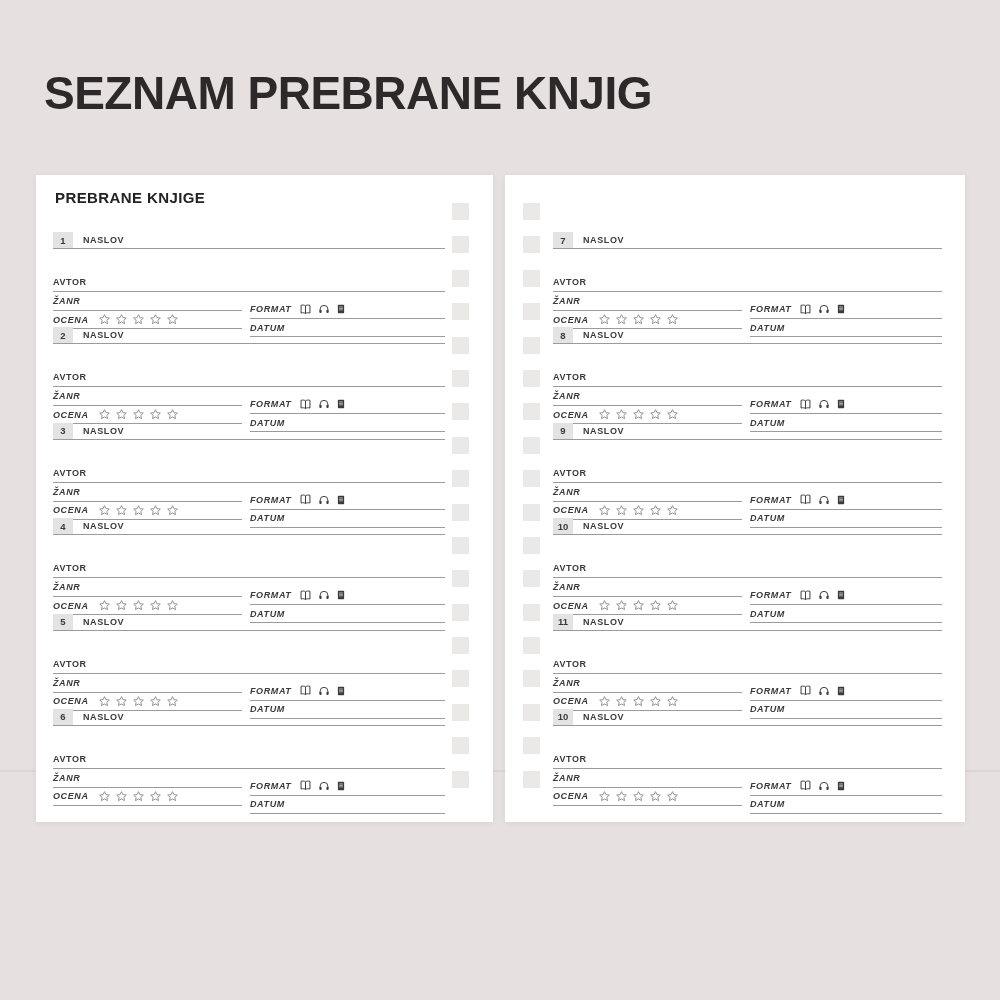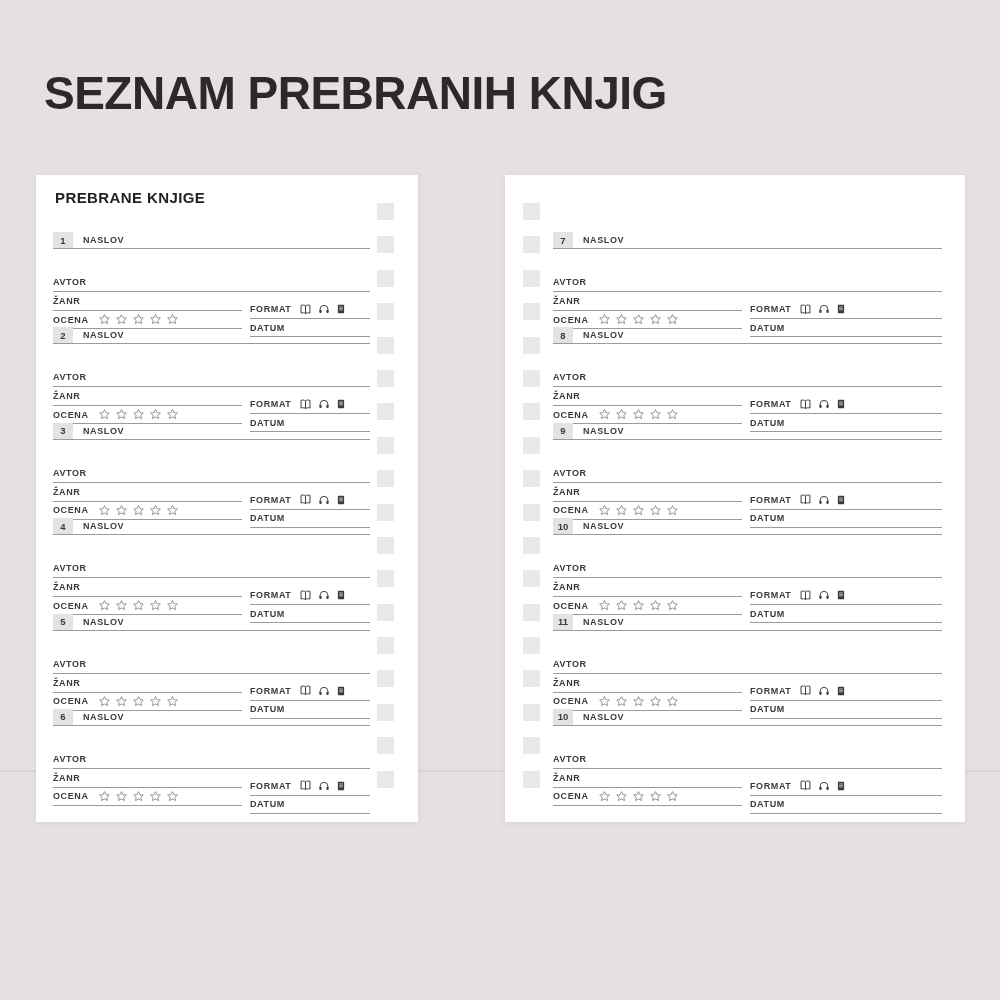"SEZNAM PREBRANIH KNJIG" h1.main-title { text: PREBRANIH -> PREBRANE }
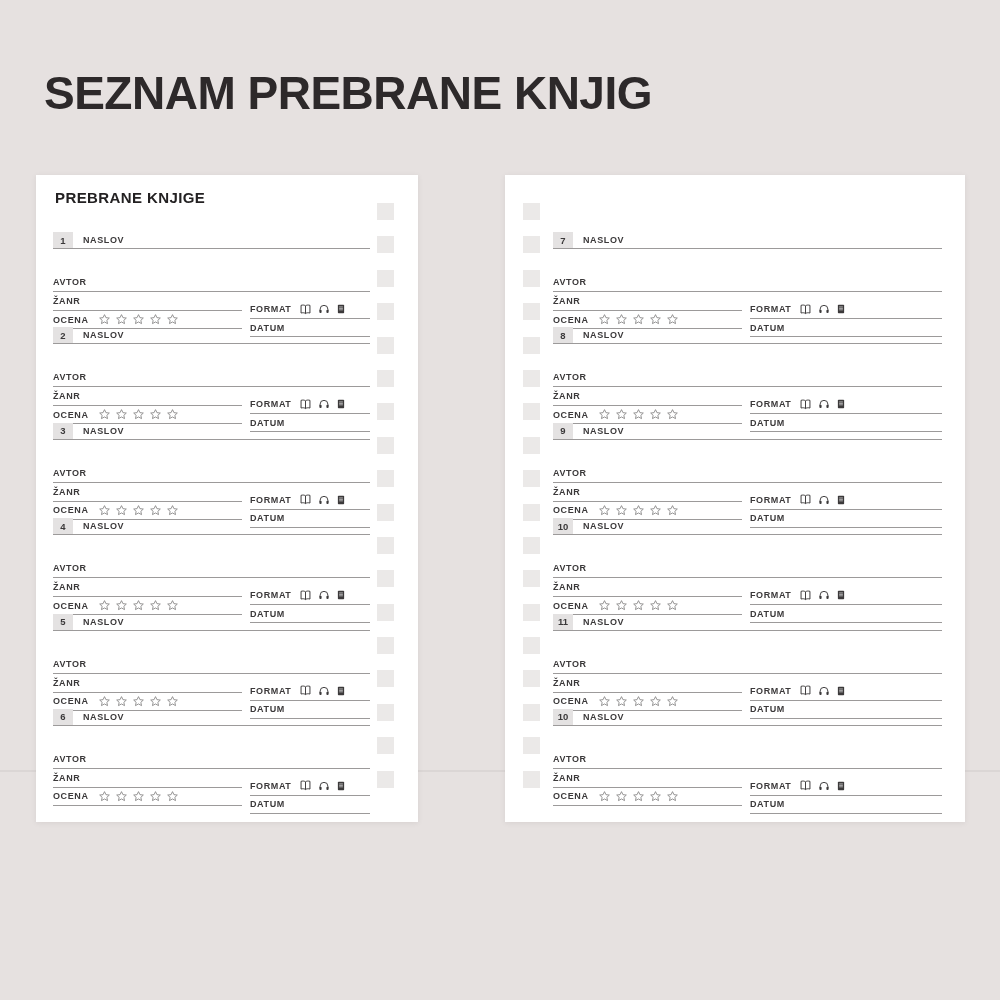"PREBRANE KNJIGE" .page-left { width: 382px -> 457px }
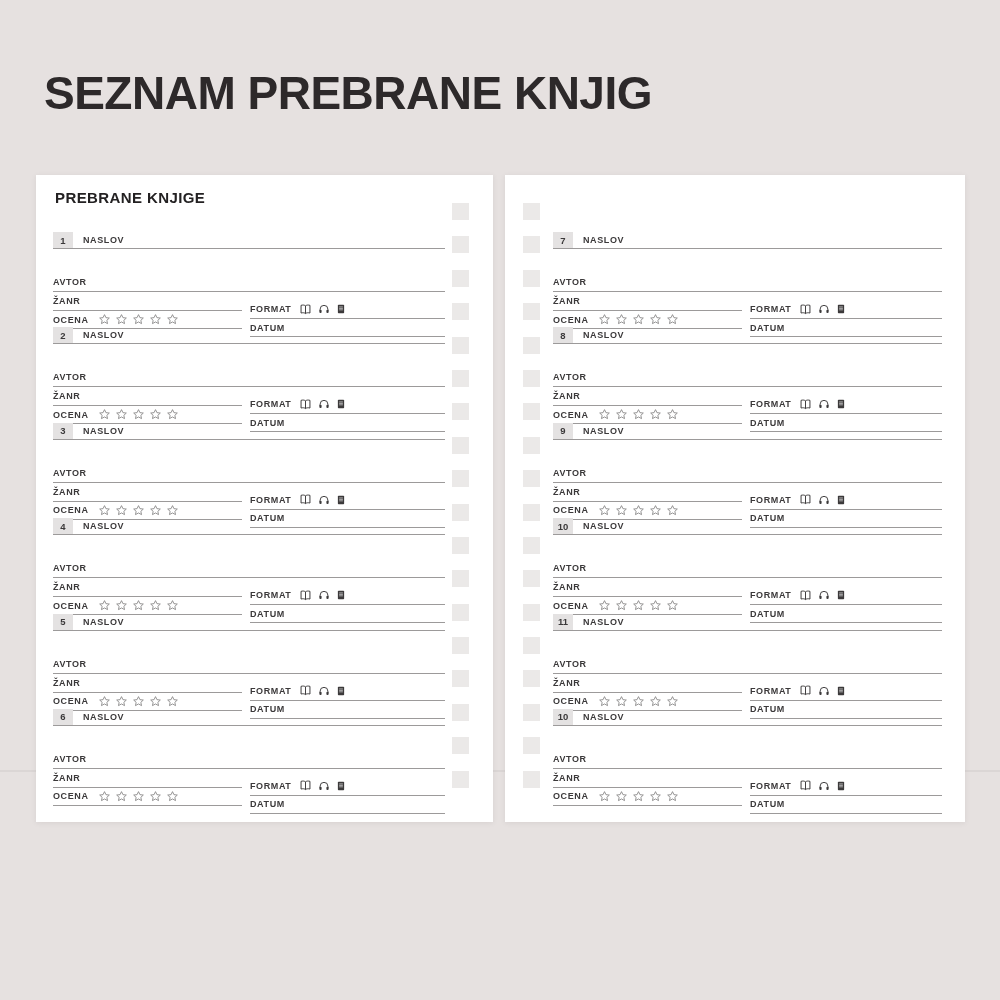"ŽANR" .r3 .col, .r4 .col { font-style: none -> italic }
